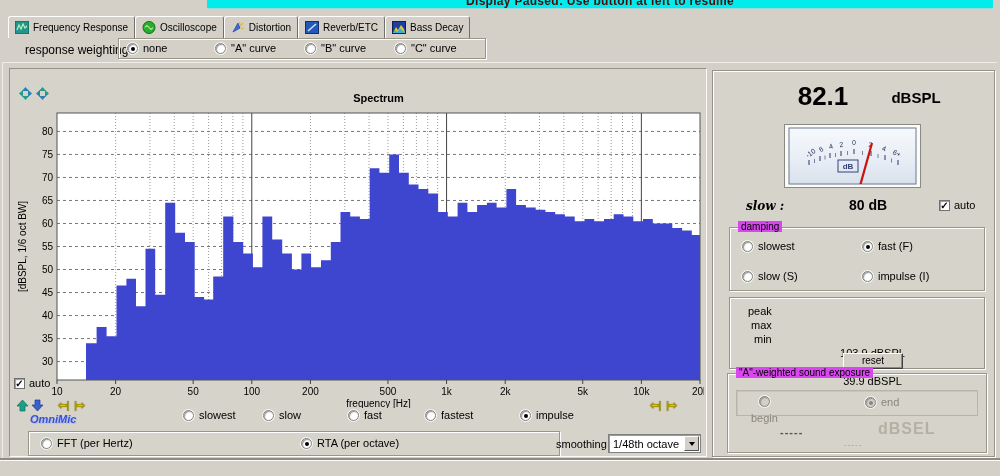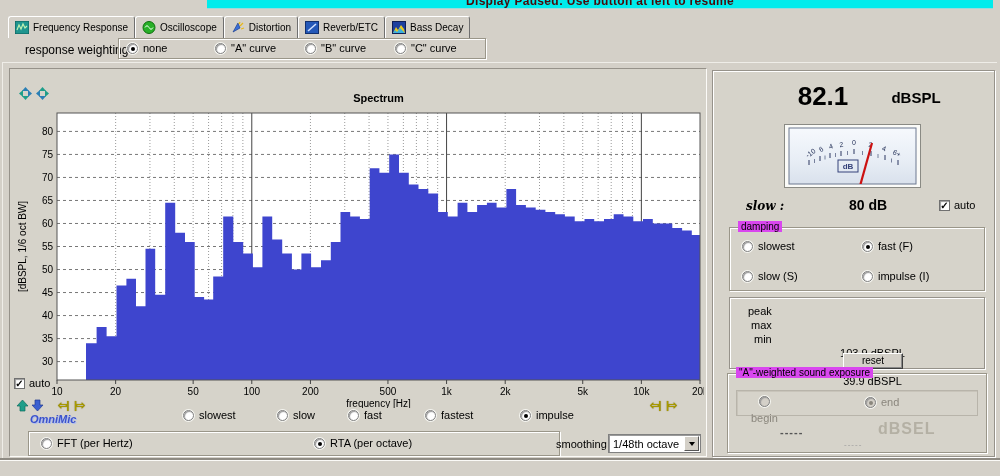"slow" span.radio-item { left: 277px -> 263px }
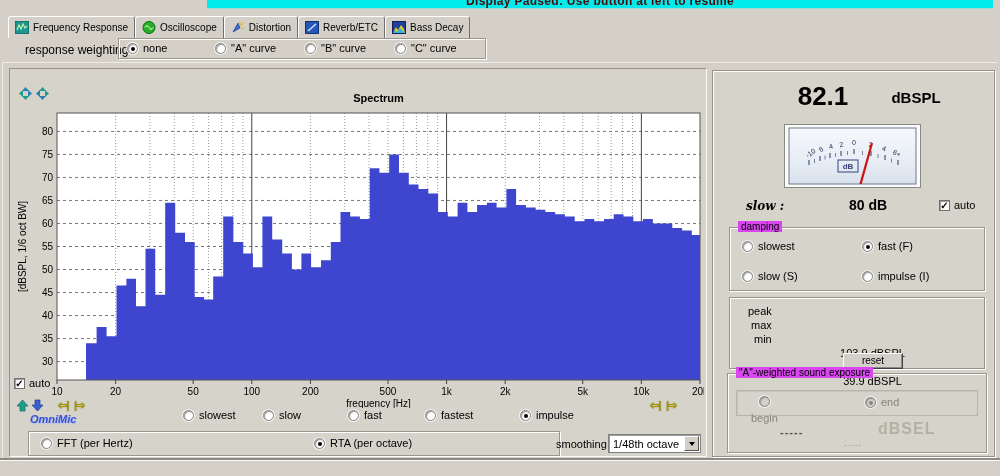"RTA (per octave)" span.radio-item { left: 285px -> 272px }
